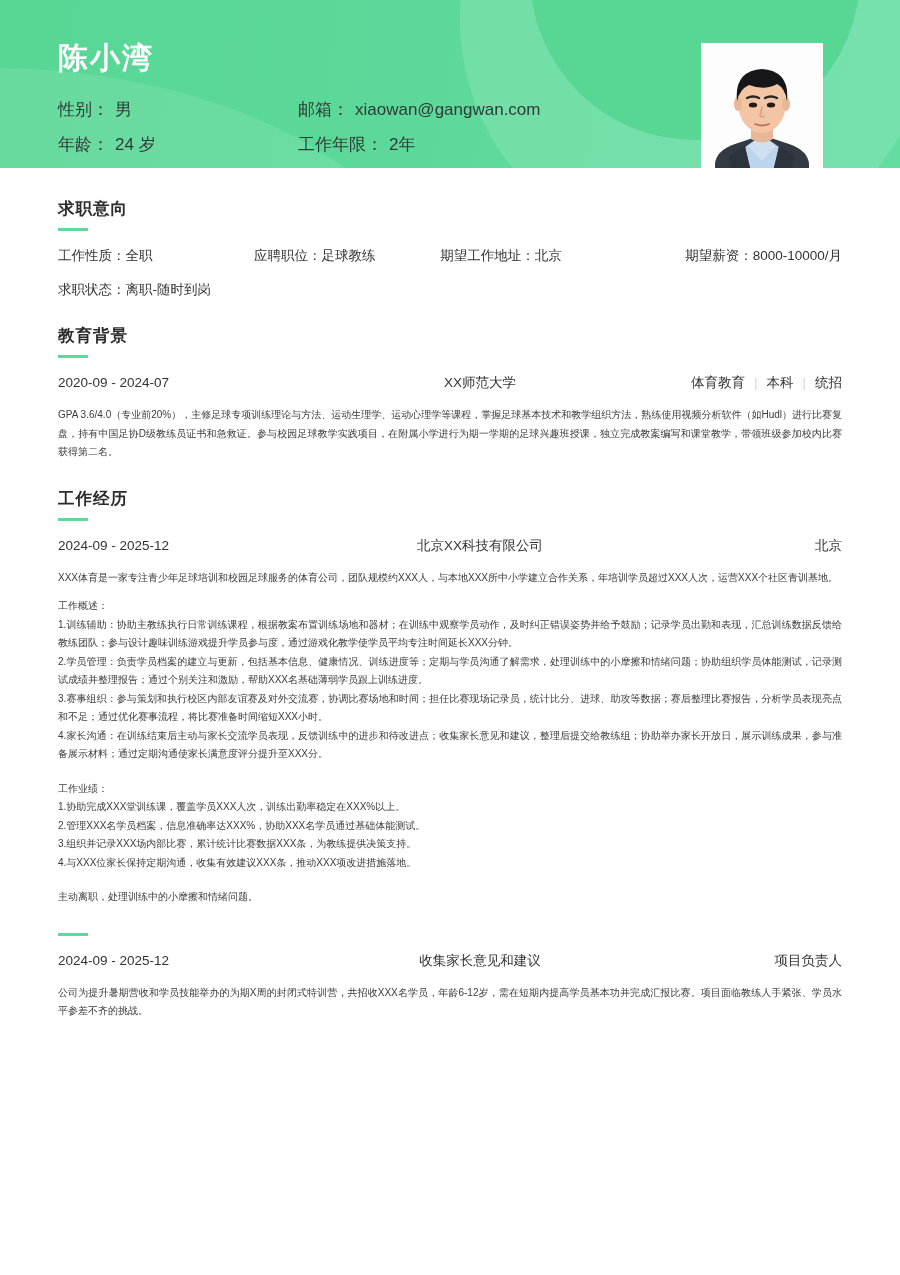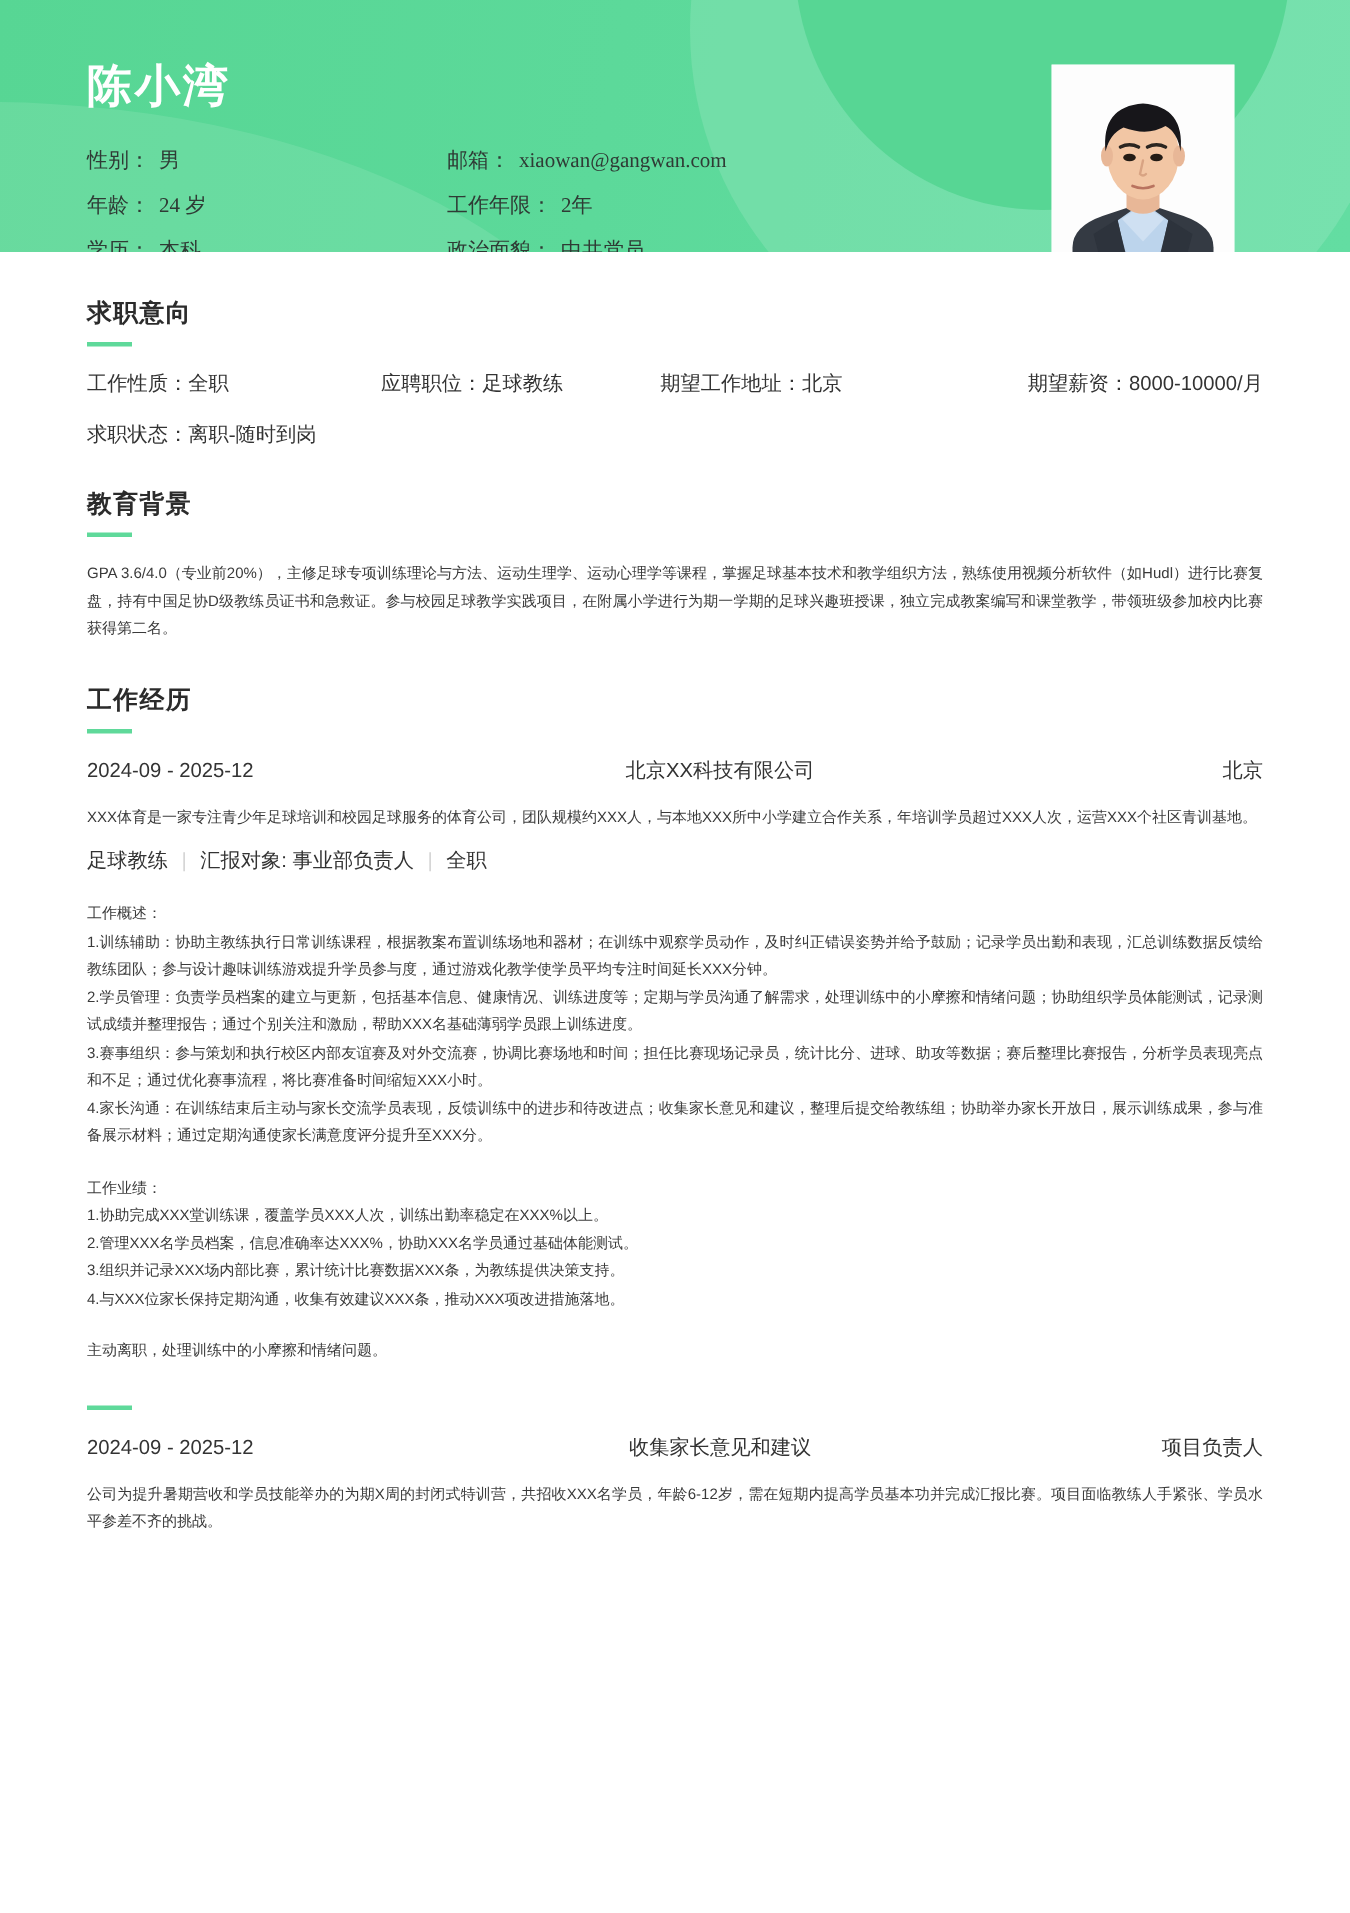"性别： 男" .info-item { font-family: Liberation Serif, serif -> none; font-size: 14px -> 17px }
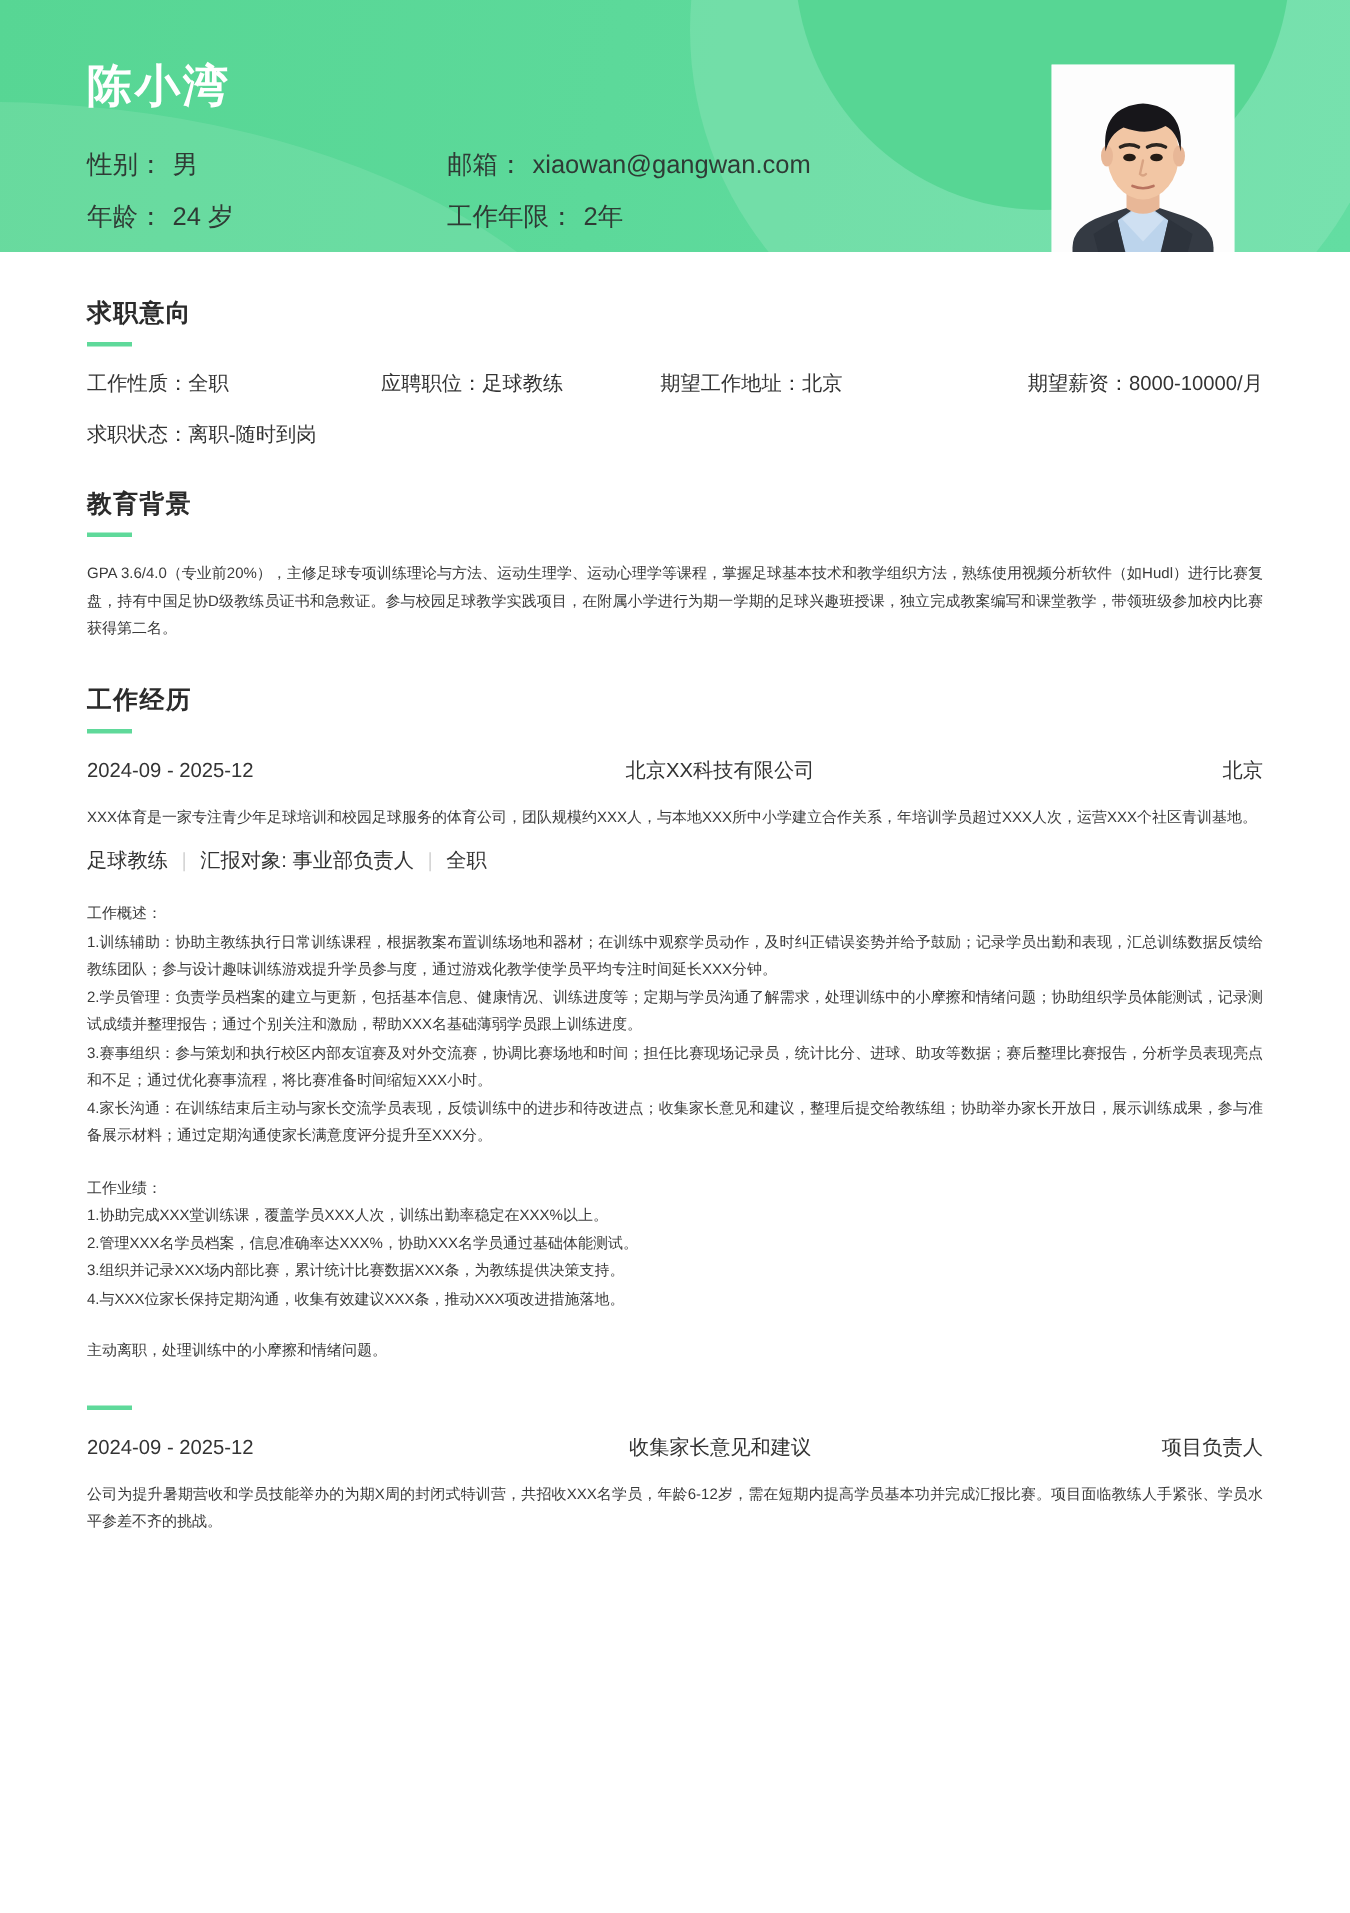"2020-09 - 2024-07" div.entry-head { html: none -> <div> <div>2020-09 - 2024-07</div> <div>XX师范大学</div> <div> <span>体育教育</span><span>|</span><span>本科</span><span>|</span><span>统招</span> </div> </div> }
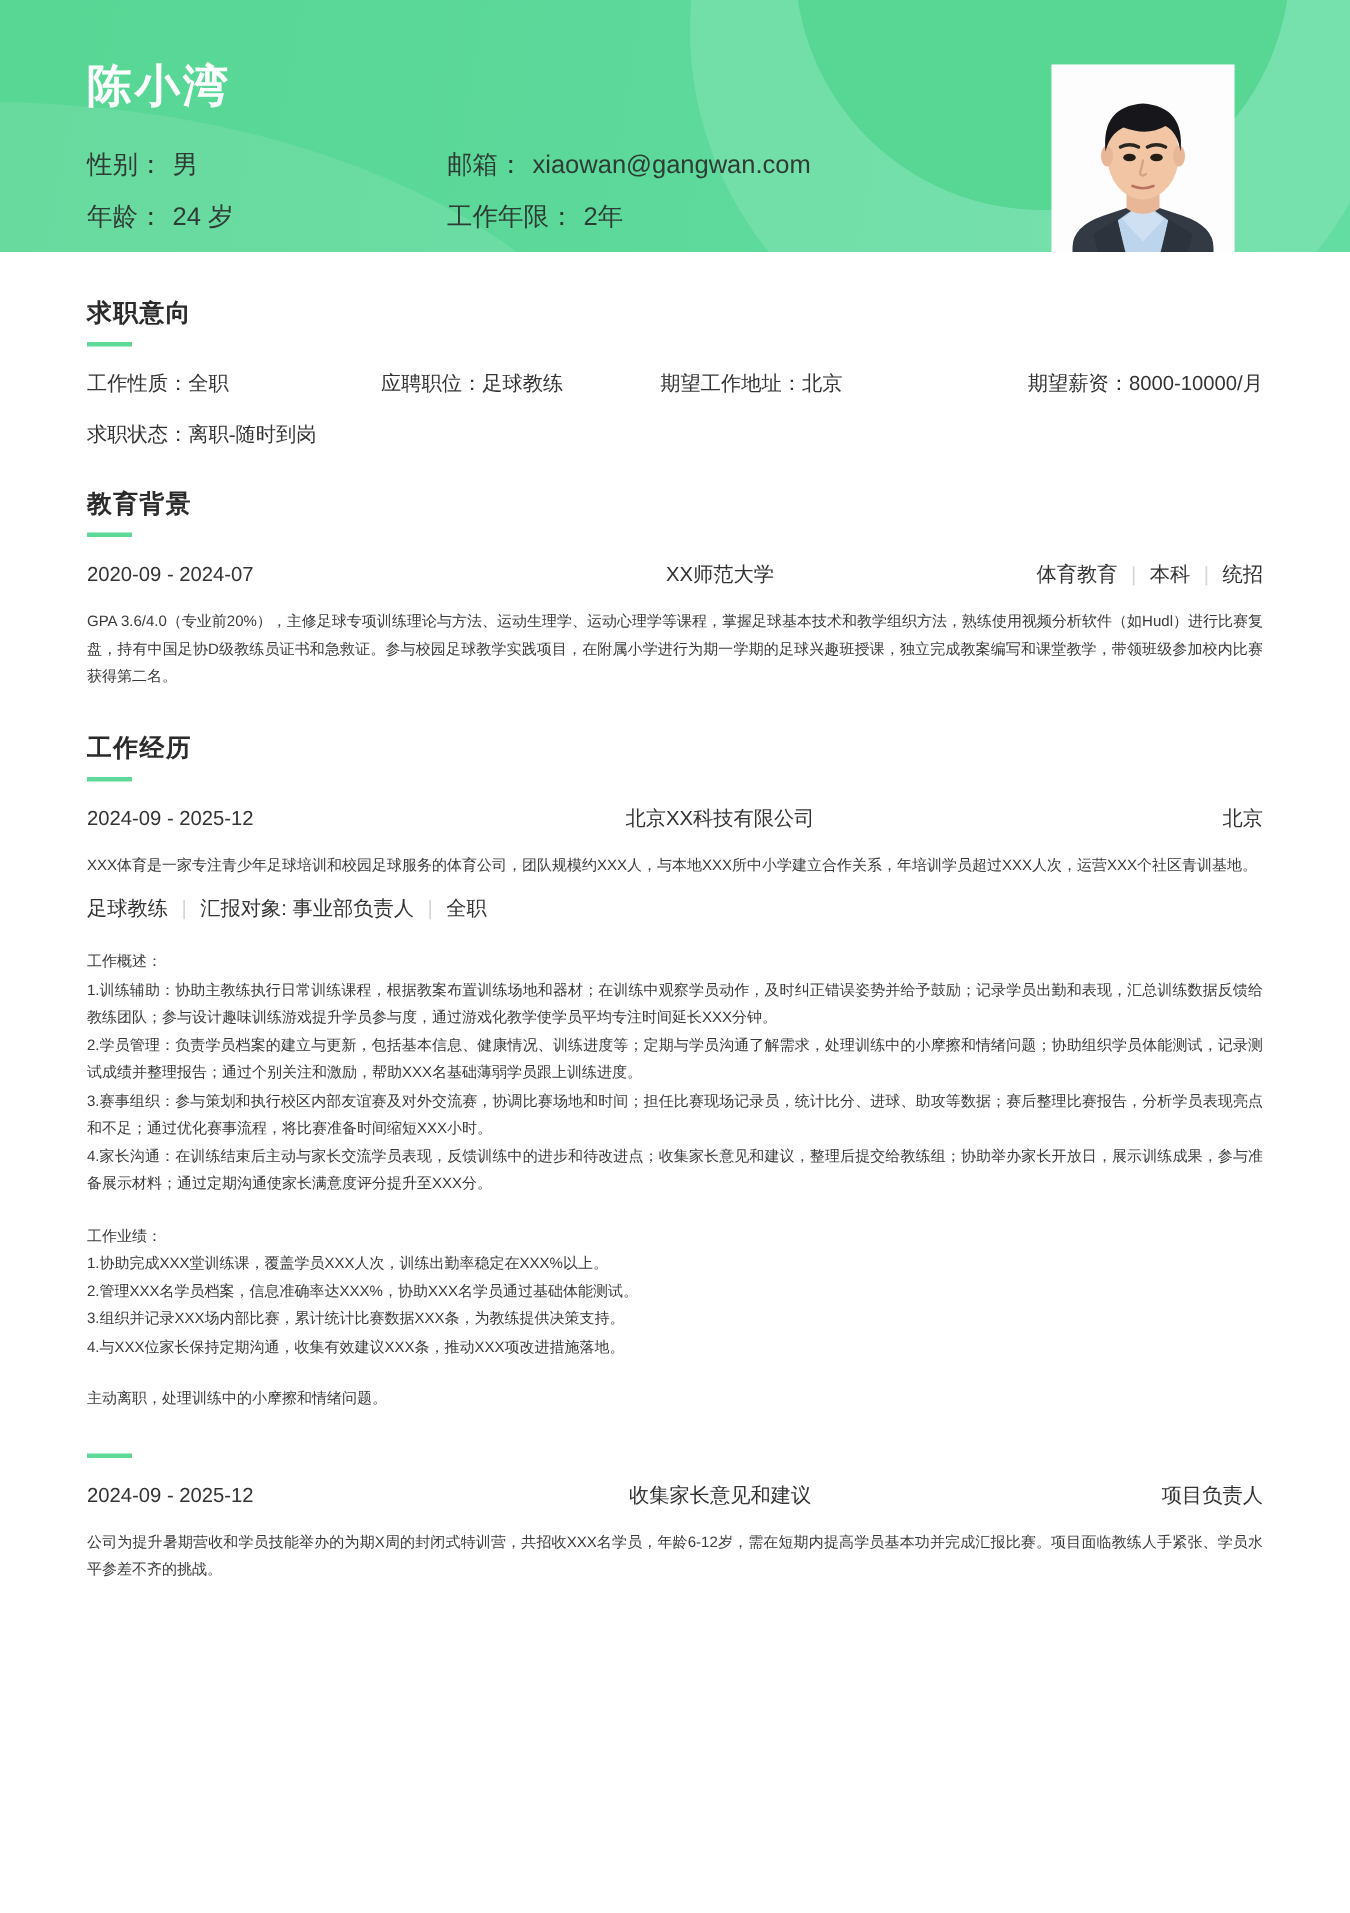"足球教练 | 汇报对象: 事业部负责人 |" div.role-line { html: <div> <span>足球教练</span><span>|</span><span>汇报对象: 事业部负责人</span><span>|</span><span>全职</span> </div> -> none }
